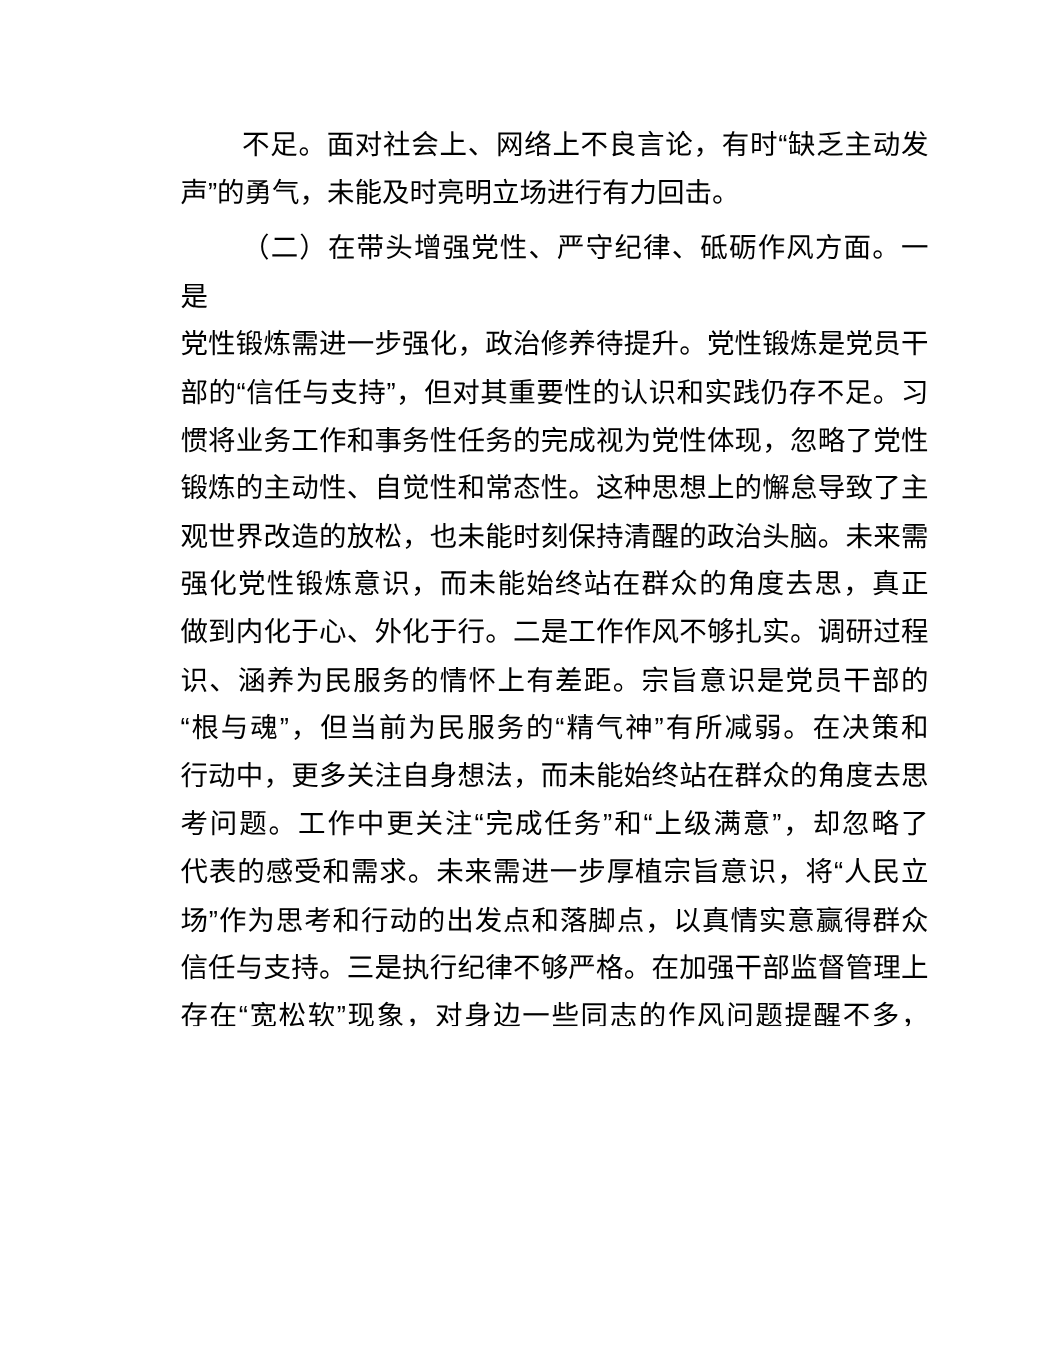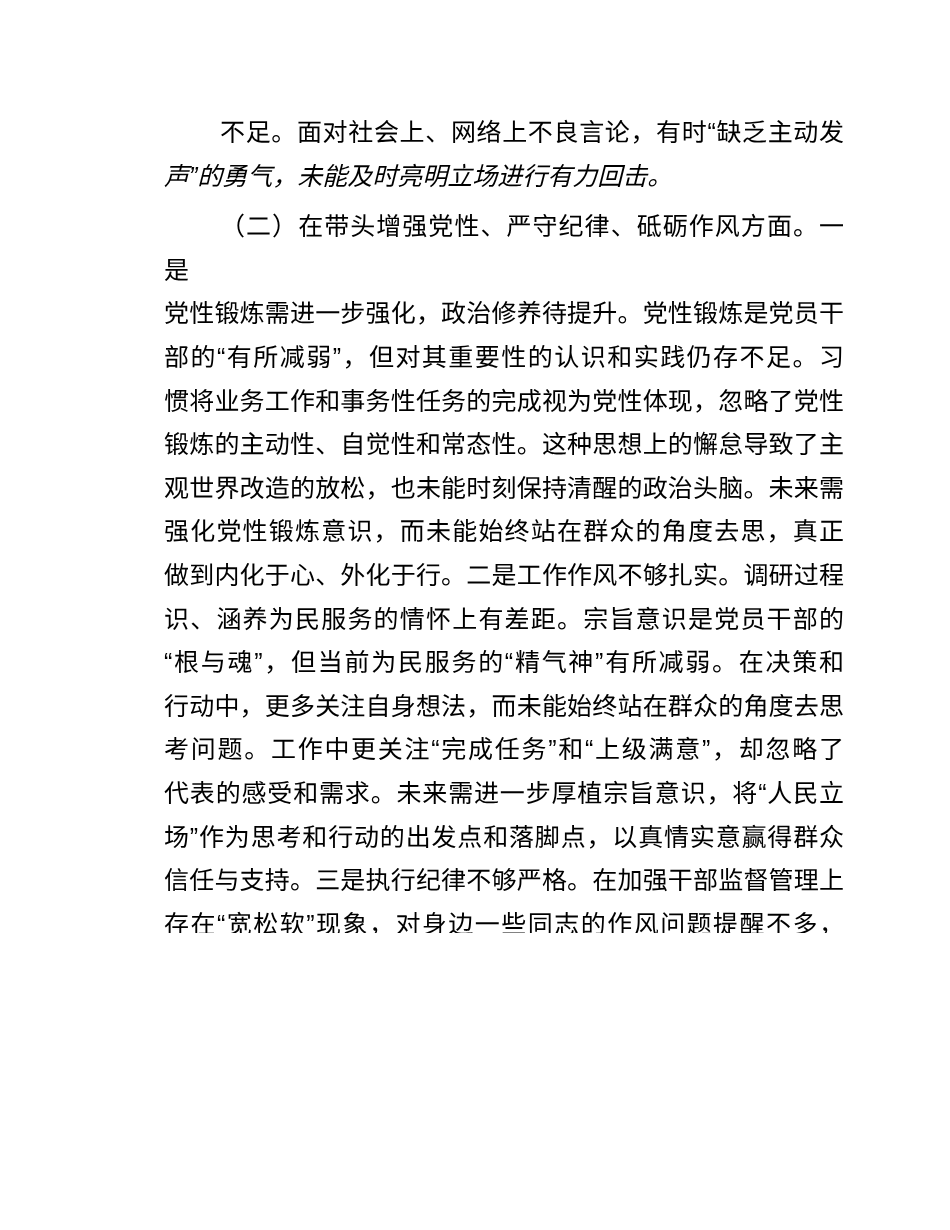"声”的勇气，未能及时亮明立场进行有力回击。" .line.last { font-style: italic -> none }
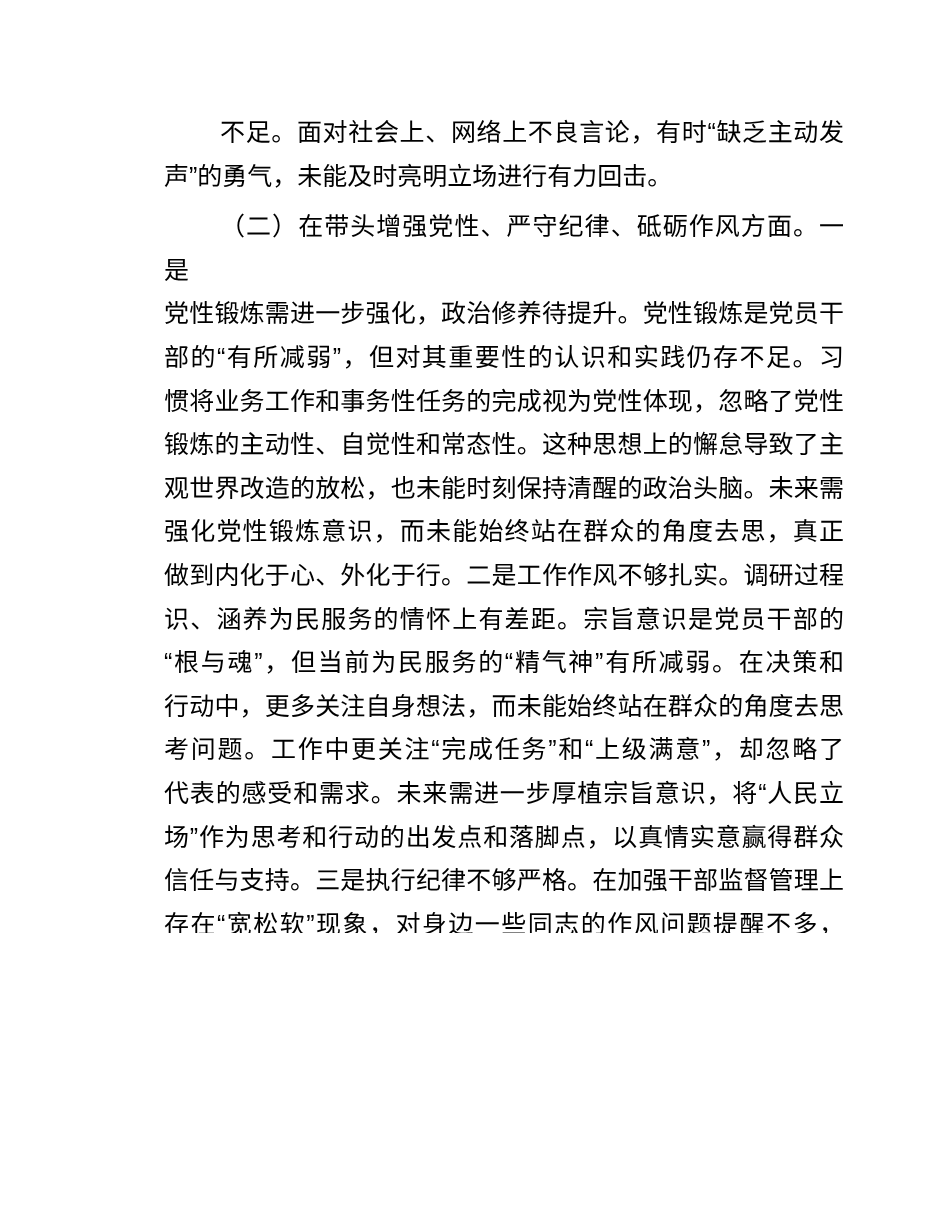"部的“有所减弱”，但对其重要性的认识和实践仍存不足。习" div.line { text: 有所减弱 -> 信任与支持 }
